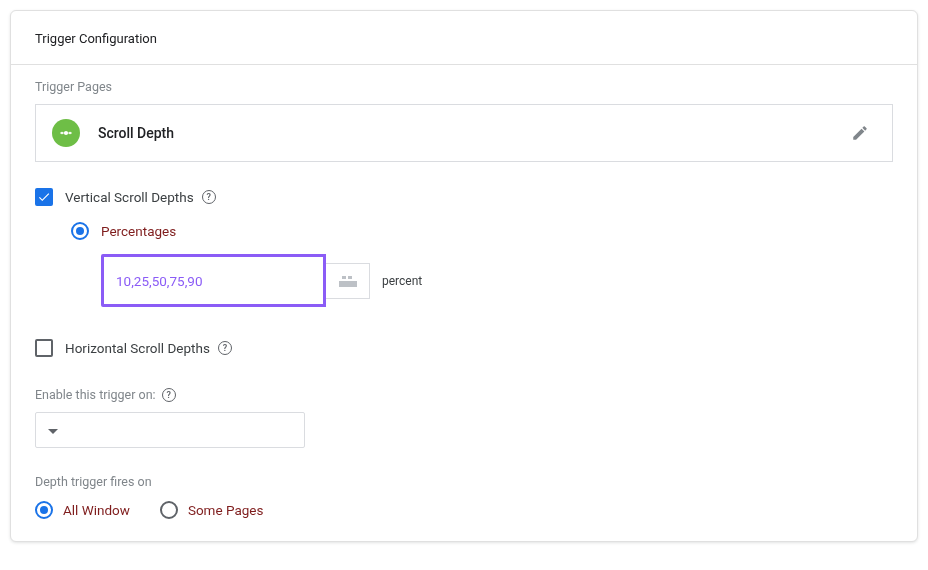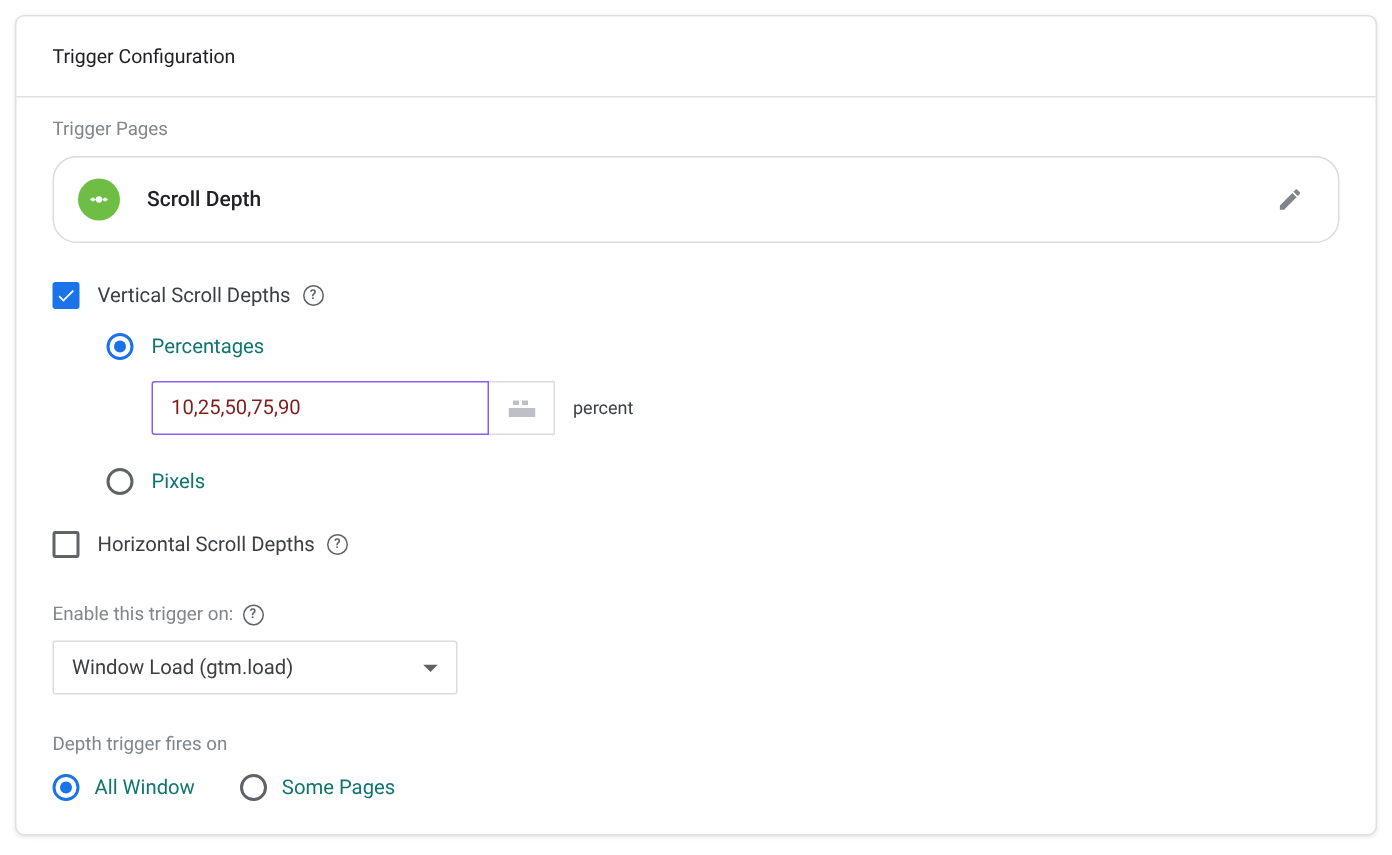"Scroll Depth" .trigger-type-box { border-radius: 16px -> 0 }
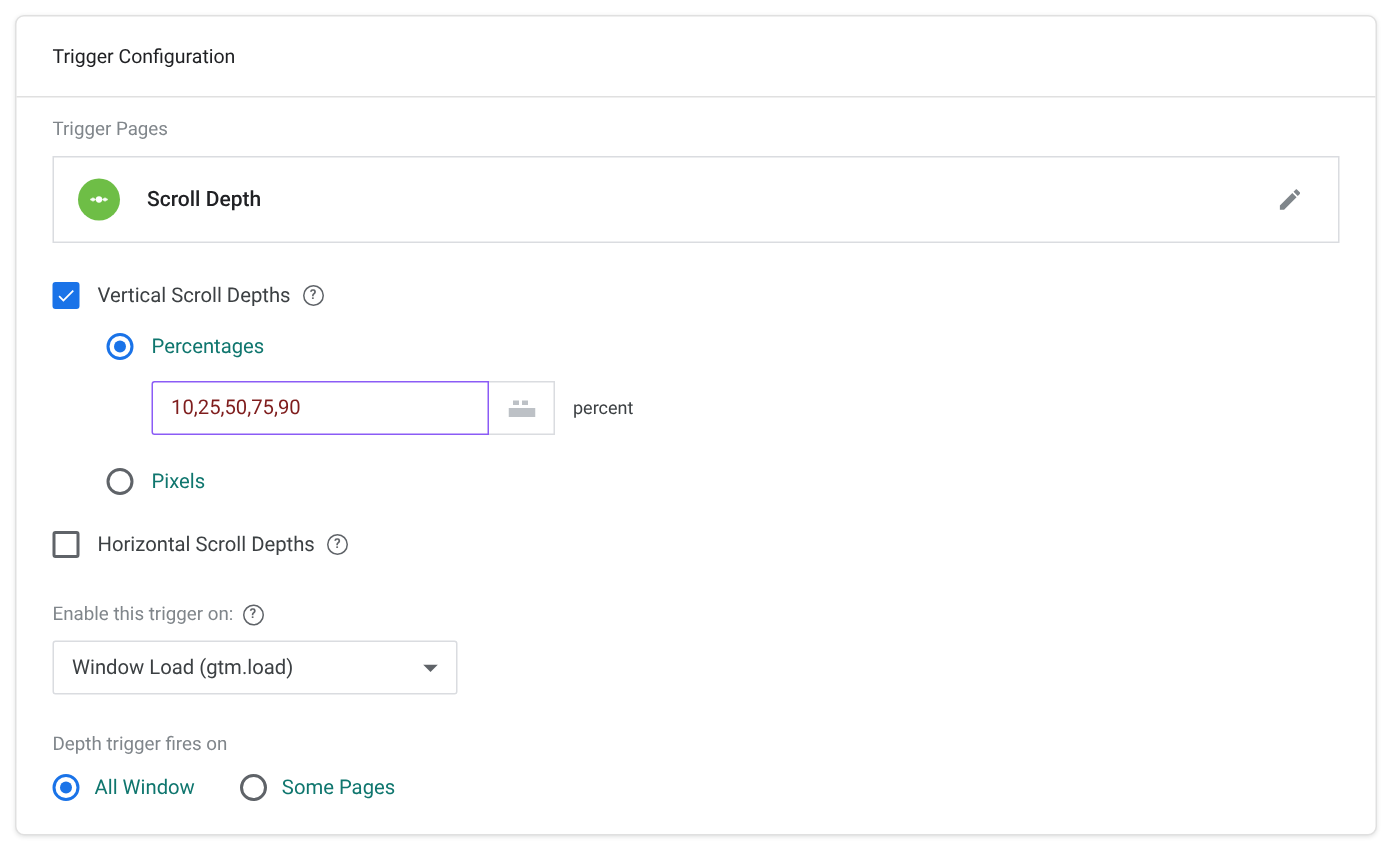"Percentages" .radio-label { color: #0f766e -> #7f1d1d }
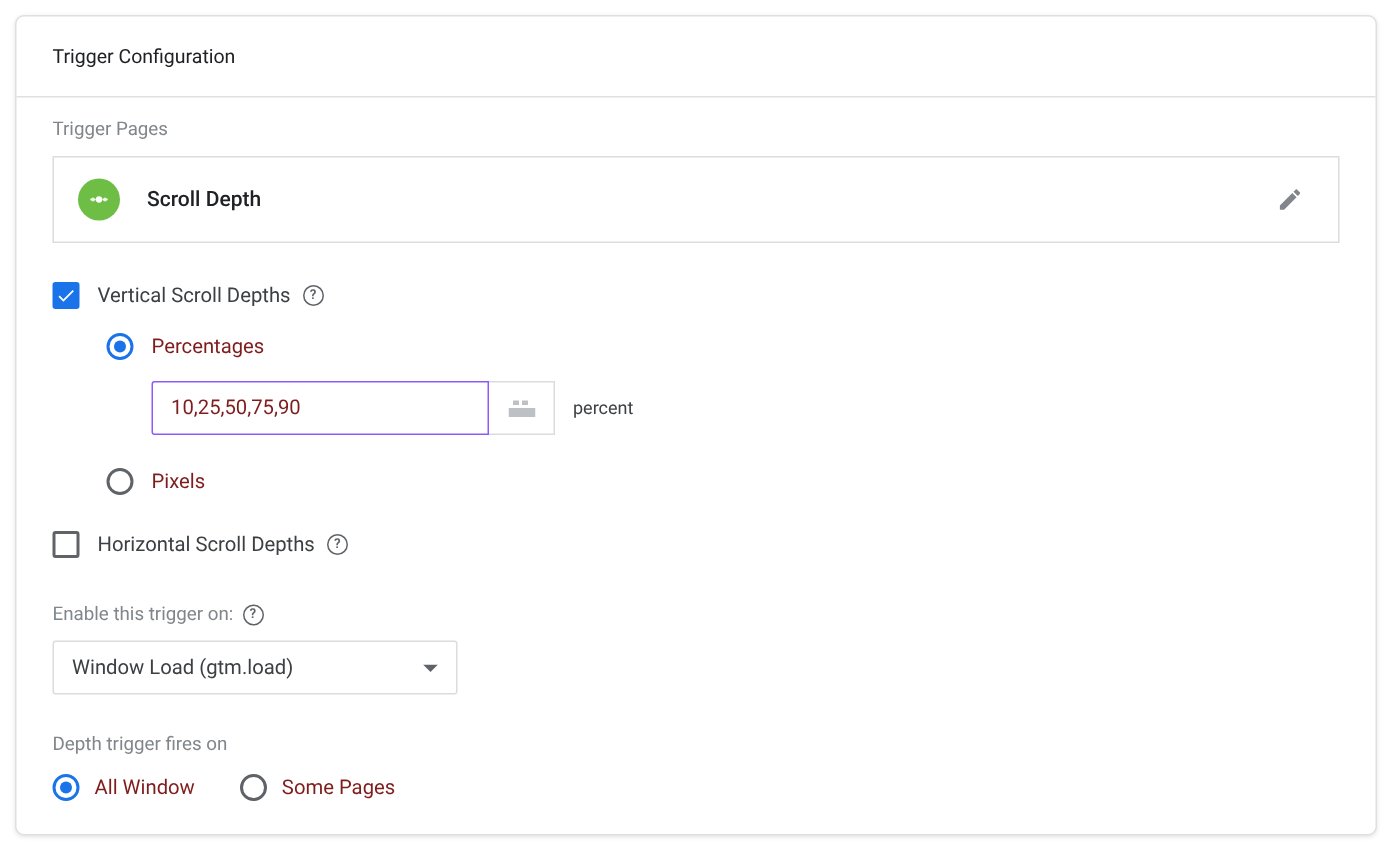"10,25,50,75,90" .text-input { border: 1px solid #8b5cf6 -> 3px solid #8b5cf6; color: #7f1d1d -> #8b5cf6; height: 36px -> 53px }
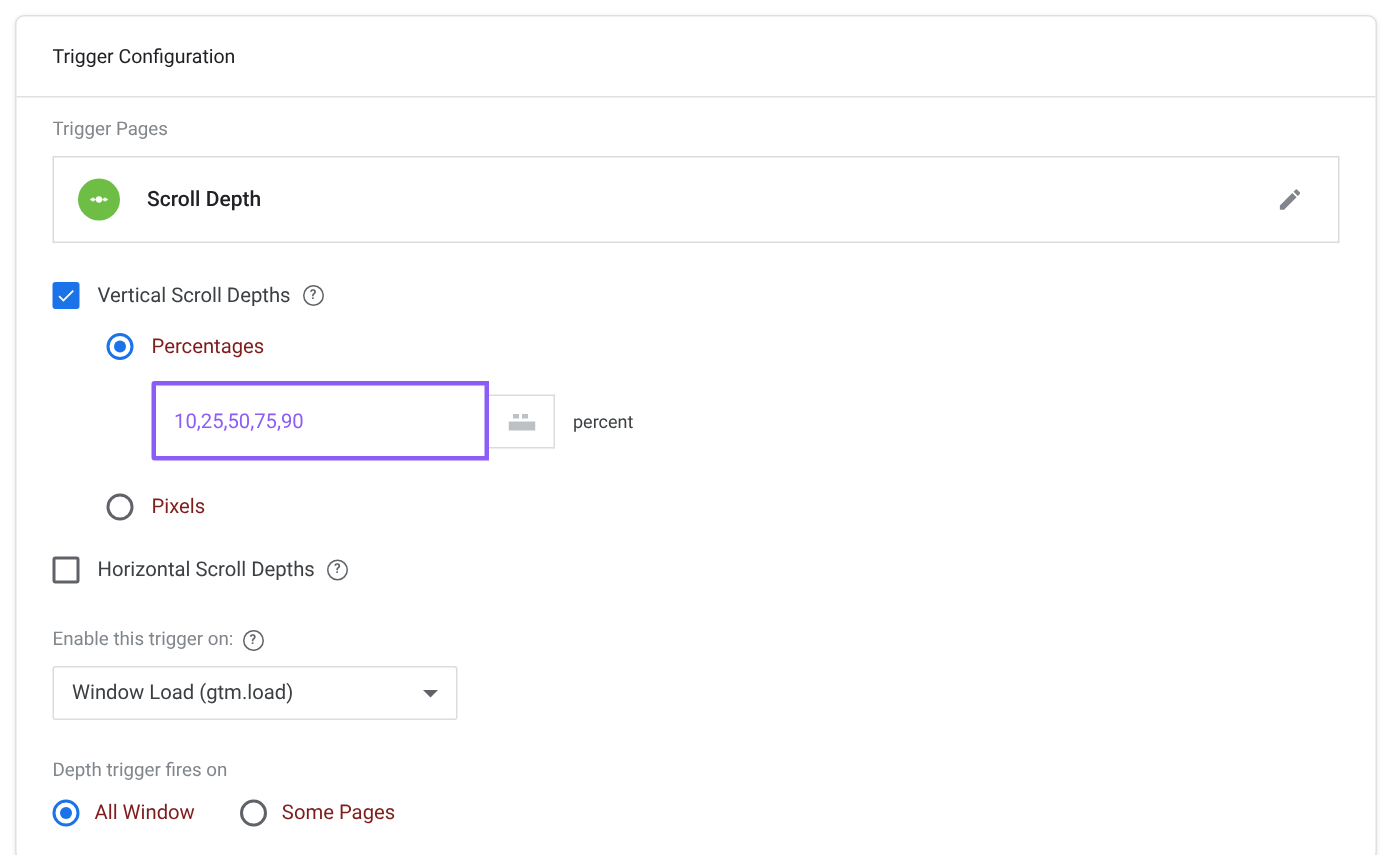"Pixels" div.radio-row { html: <div> <div></div> <div>Pixels</div> </div> -> none }
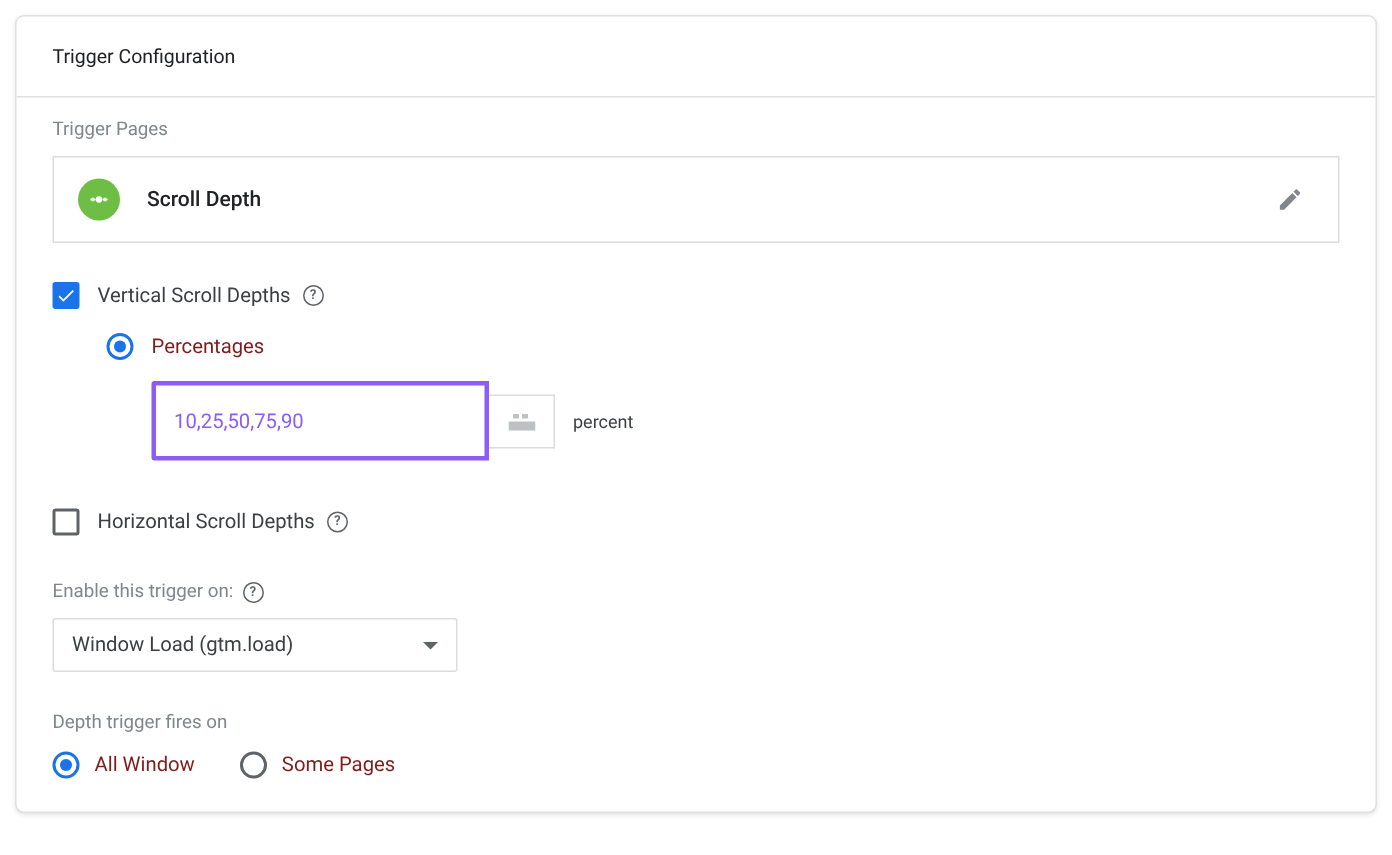"Window Load (gtm.load)" span { html: <span>Window Load (gtm.load)</span> -> none }
